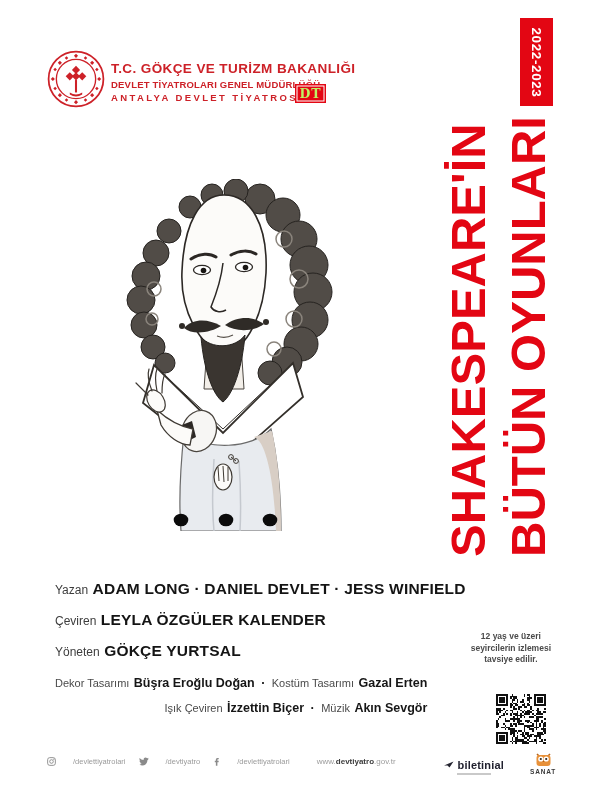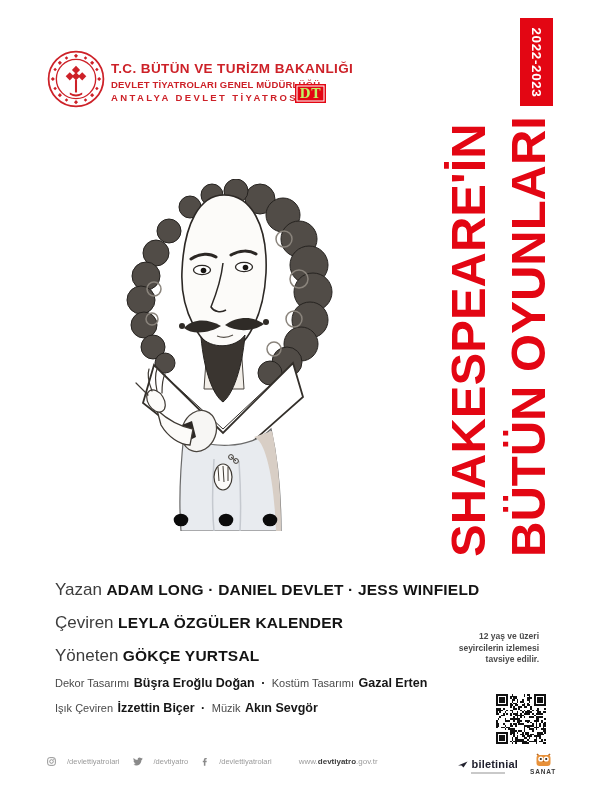"T.C. BÜTÜN VE TURİZM BAKANLIĞI" div.m1 { text: BÜTÜN -> GÖKÇE }
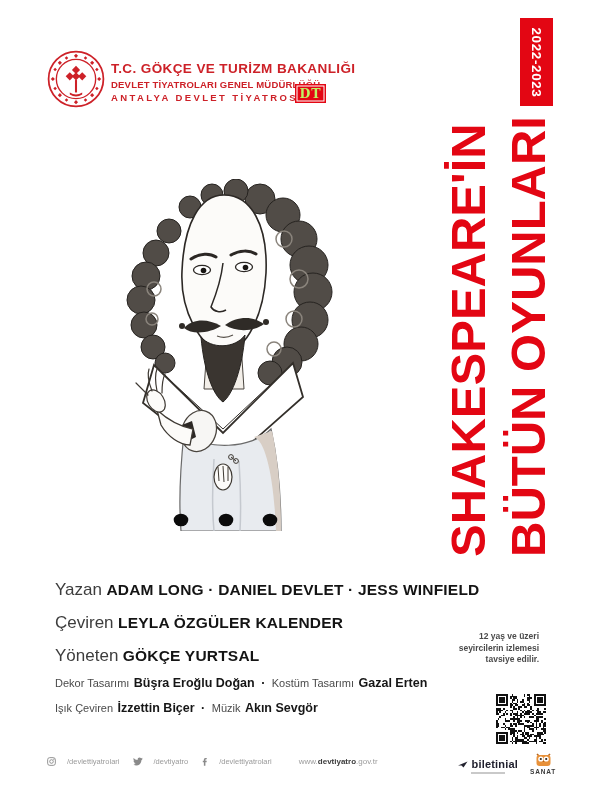"Yazan" .credit-role { font-size: 17px -> 12px }
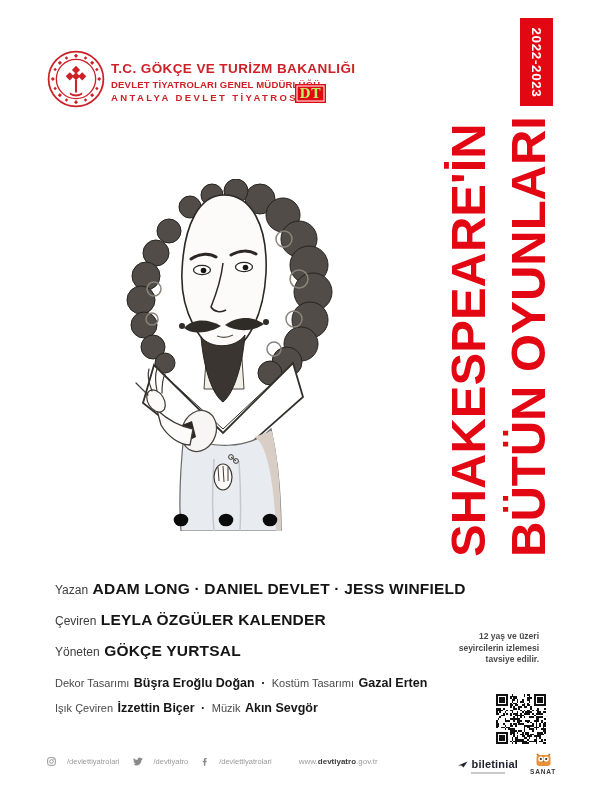"12 yaş ve üzeri" .advisory { right: 61px -> 49px; text-align: right -> center }
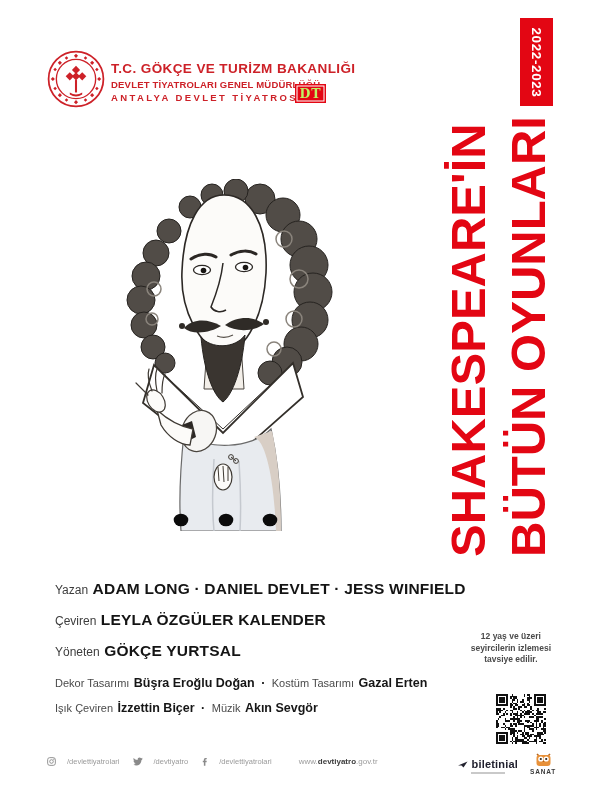"Dekor Tasarımı Büşra Eroğlu Doğan" .design-row { text-align: none -> right }
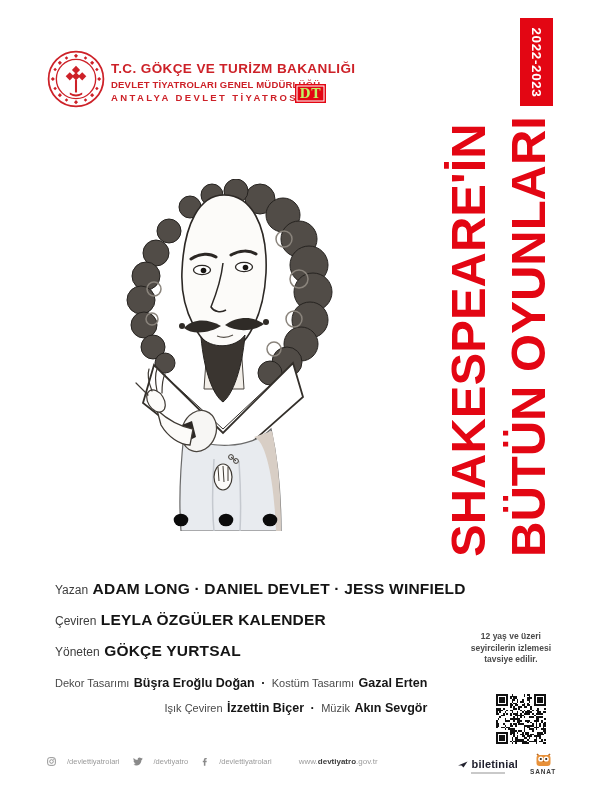"/devlettiyatrolari" .social-item { gap: 11px -> 17px }
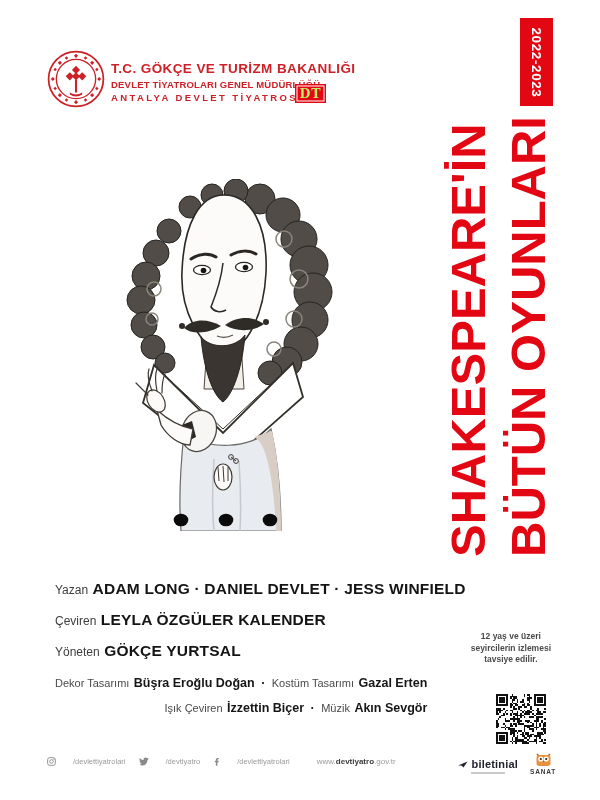"biletinial" .partners { align-items: flex-start -> center; gap: 12px -> 26px }
